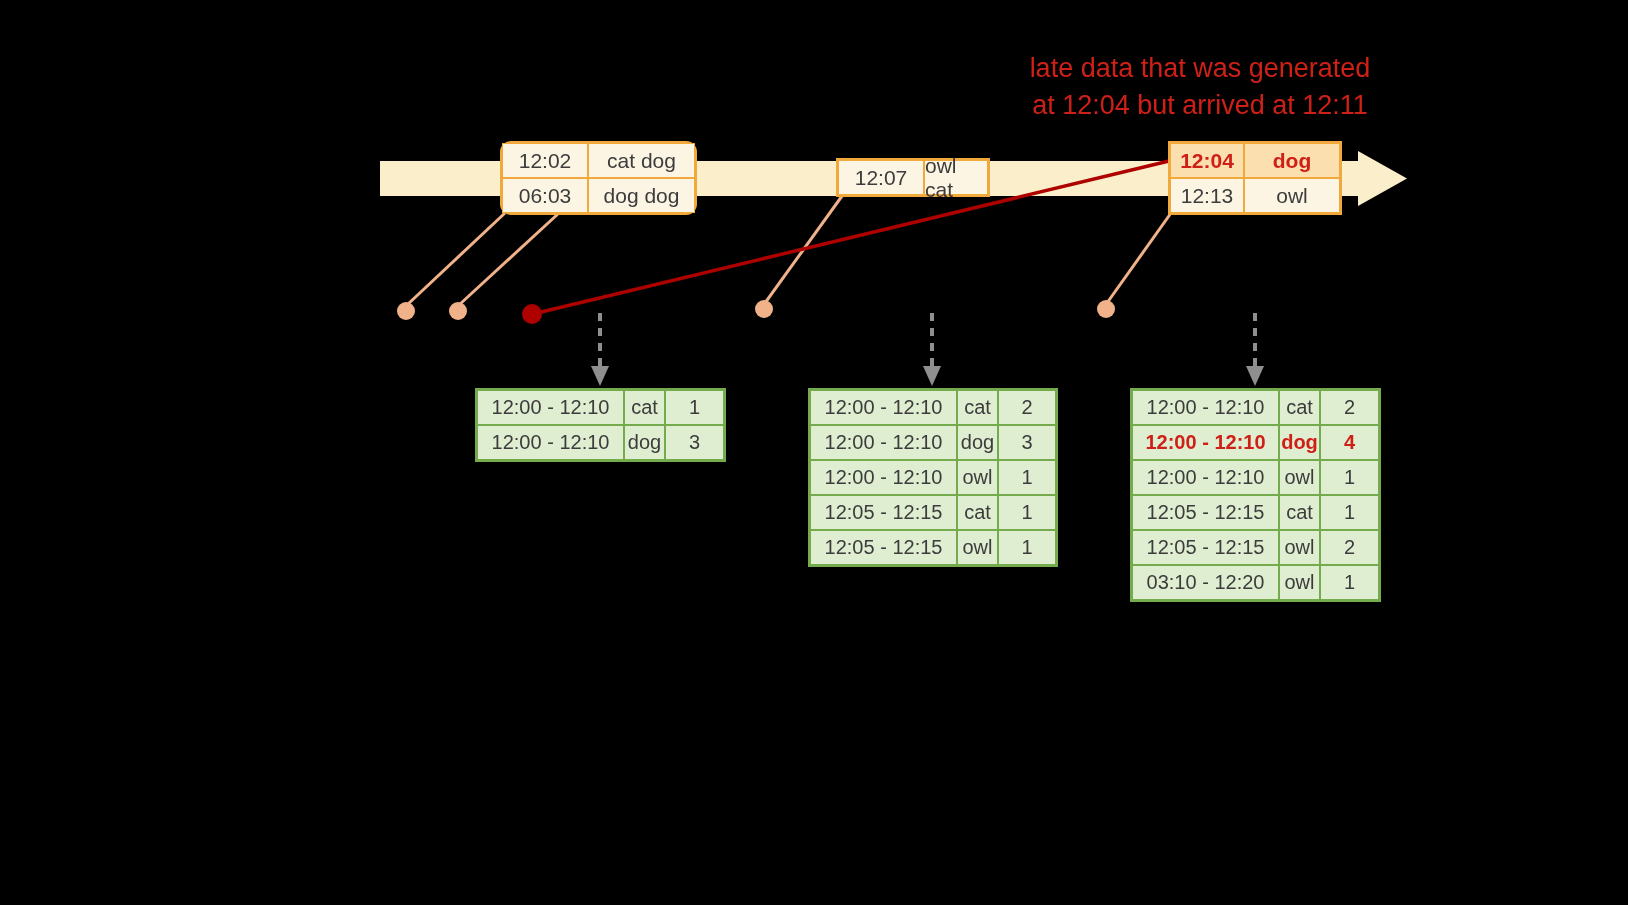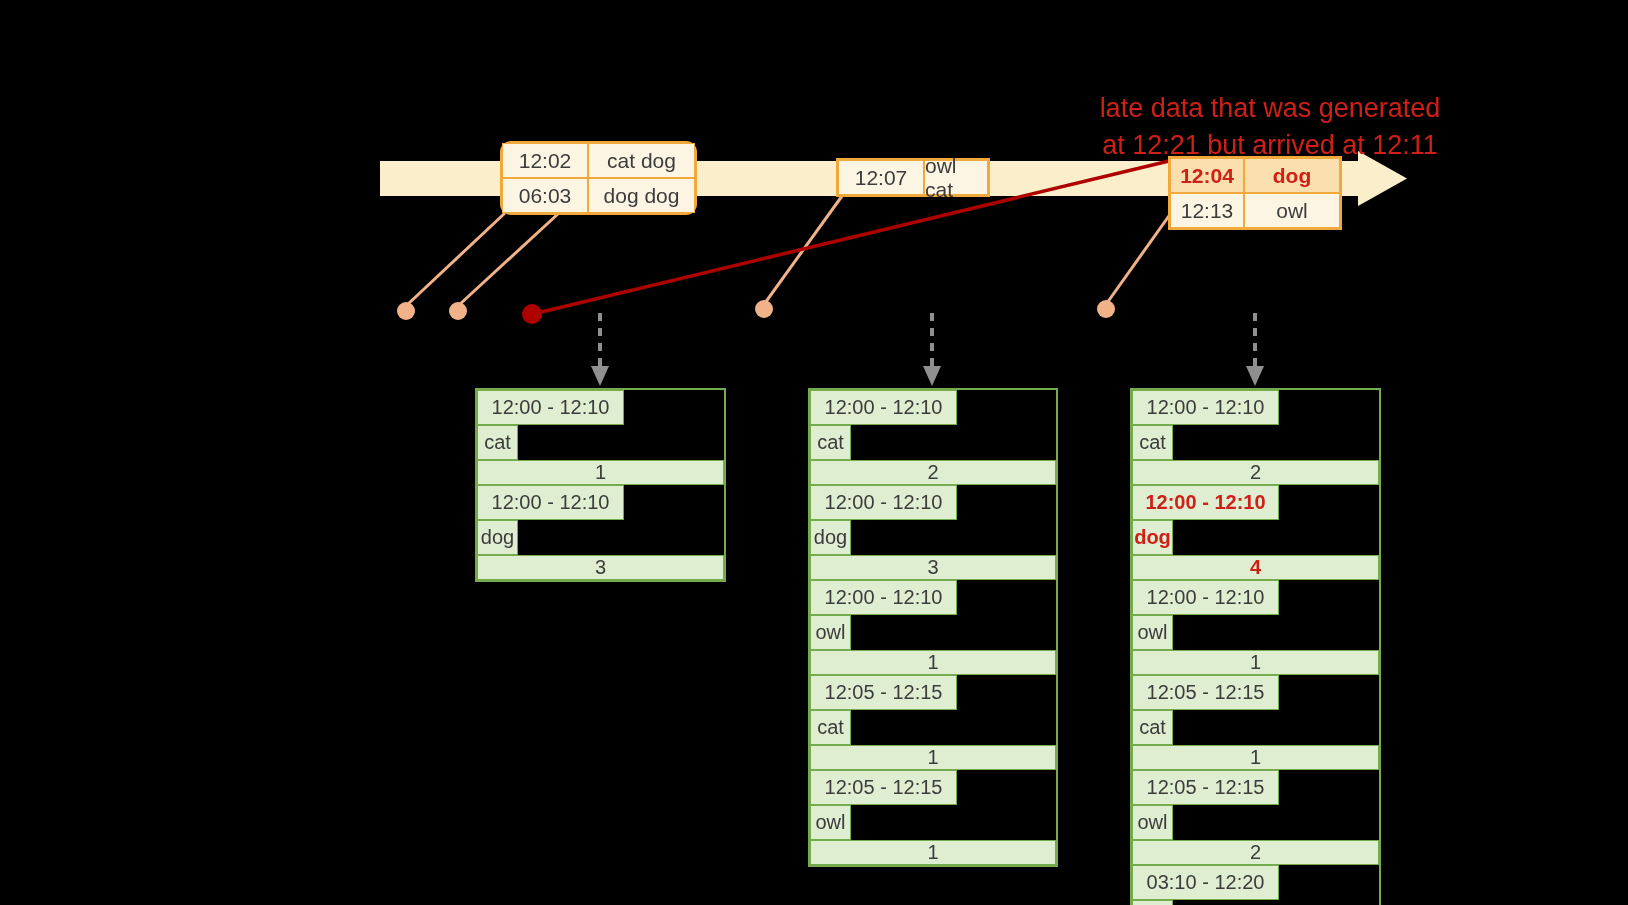"late data that was generated" div.note { left: 1052px -> 982px; margin-top: 40px -> none }
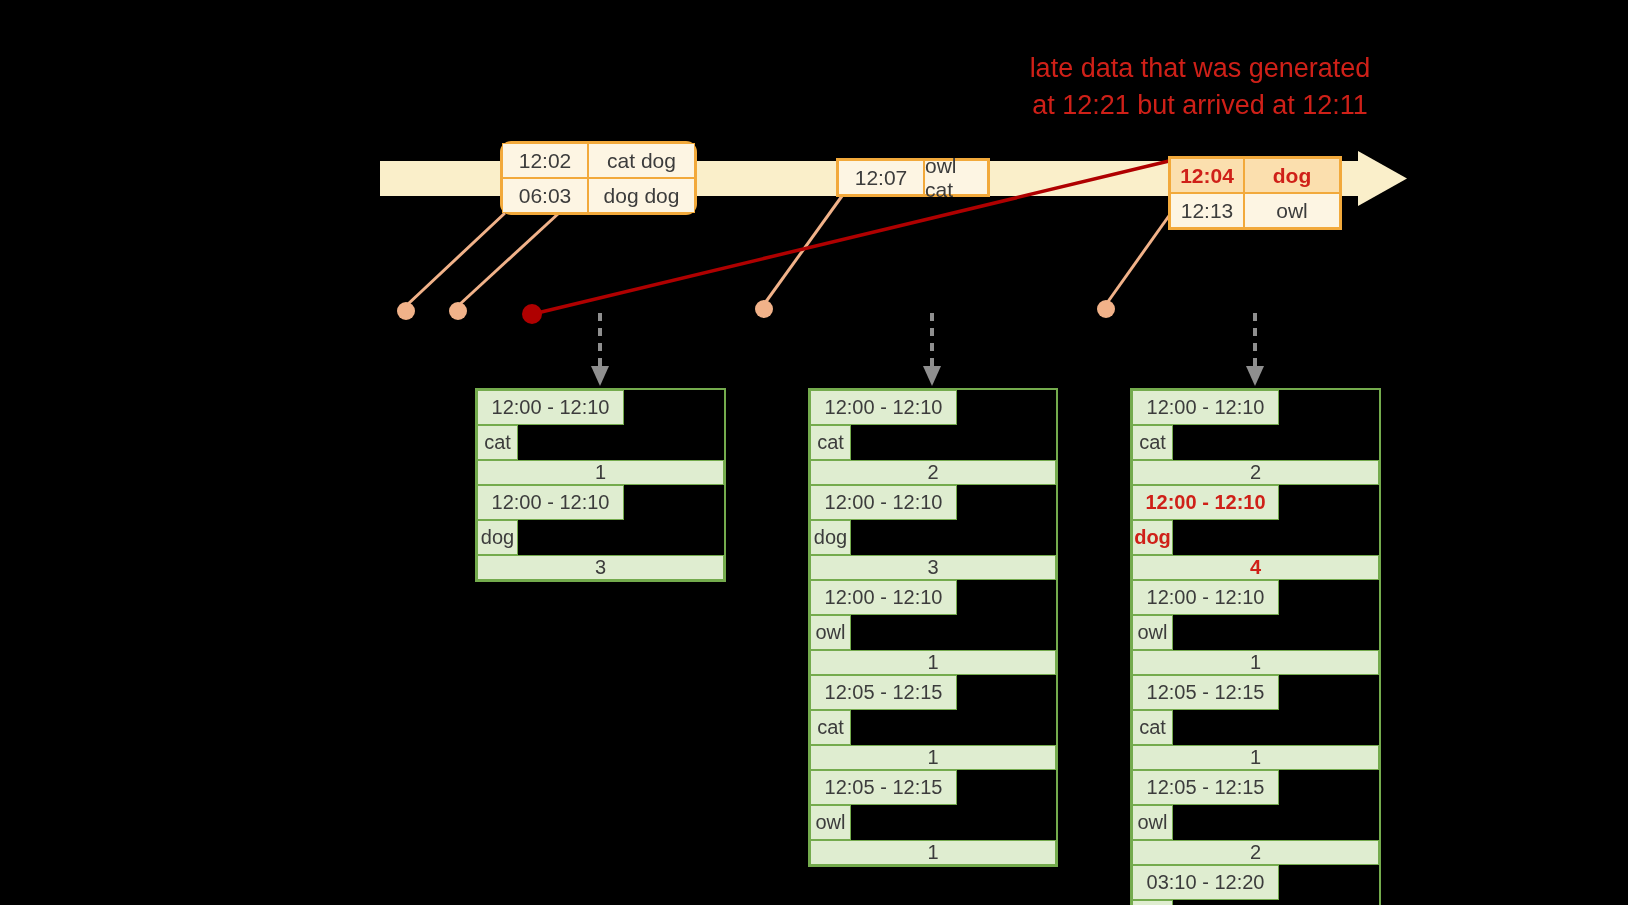"at 12:21 but arrived at" div { text: 12:21 -> 12:04 }
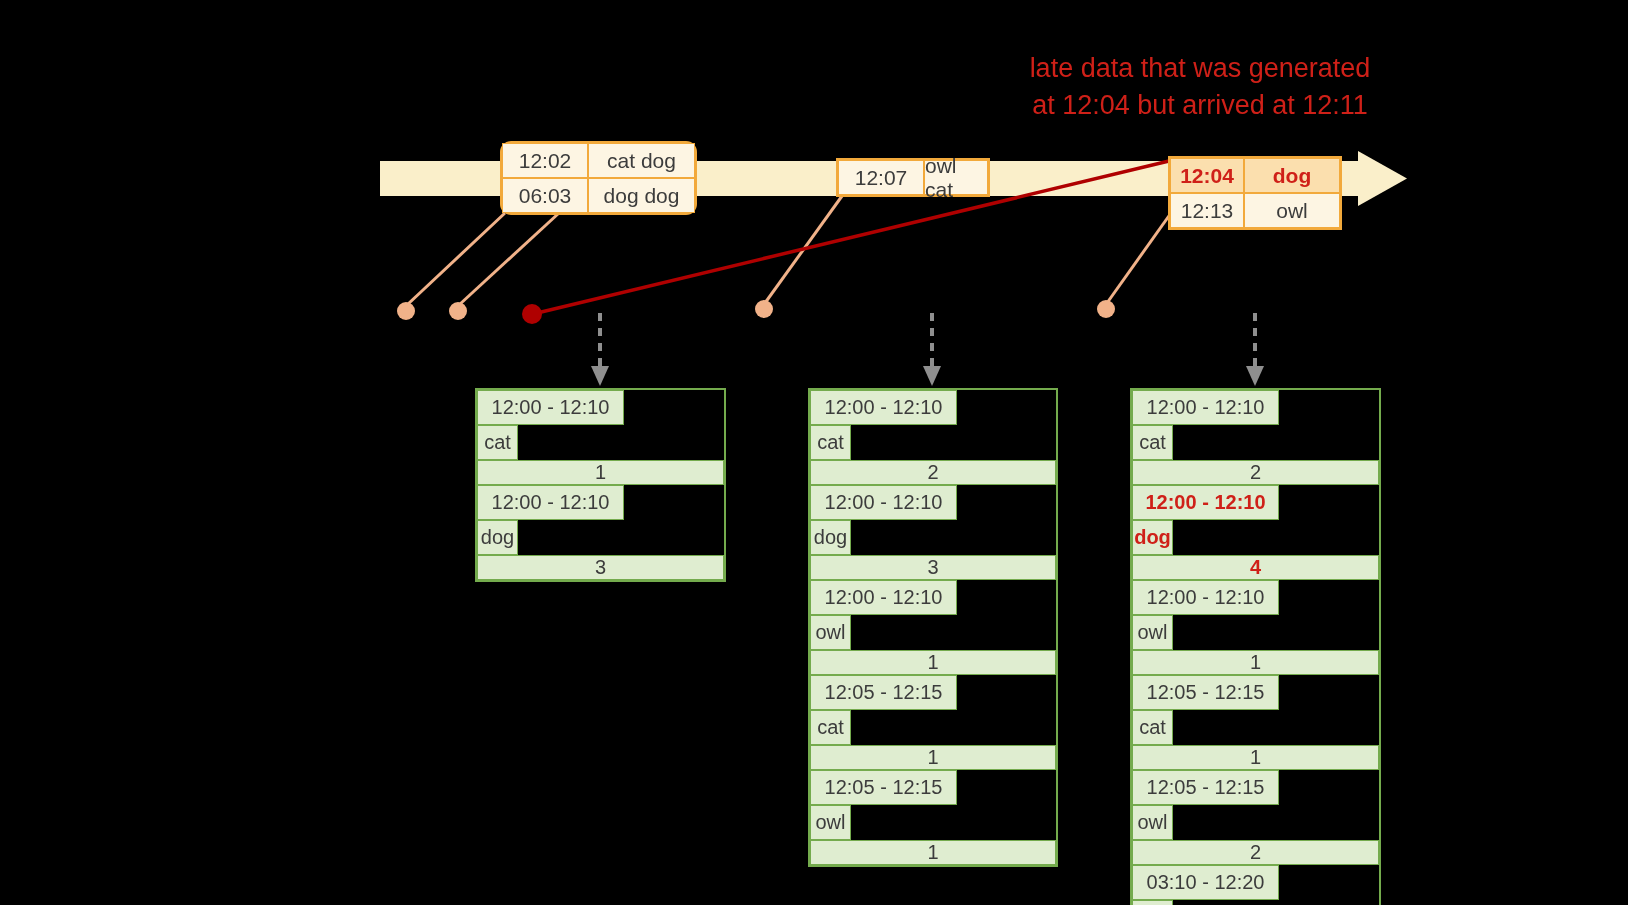"12:04" div.event-box { top: 156px -> 141px }
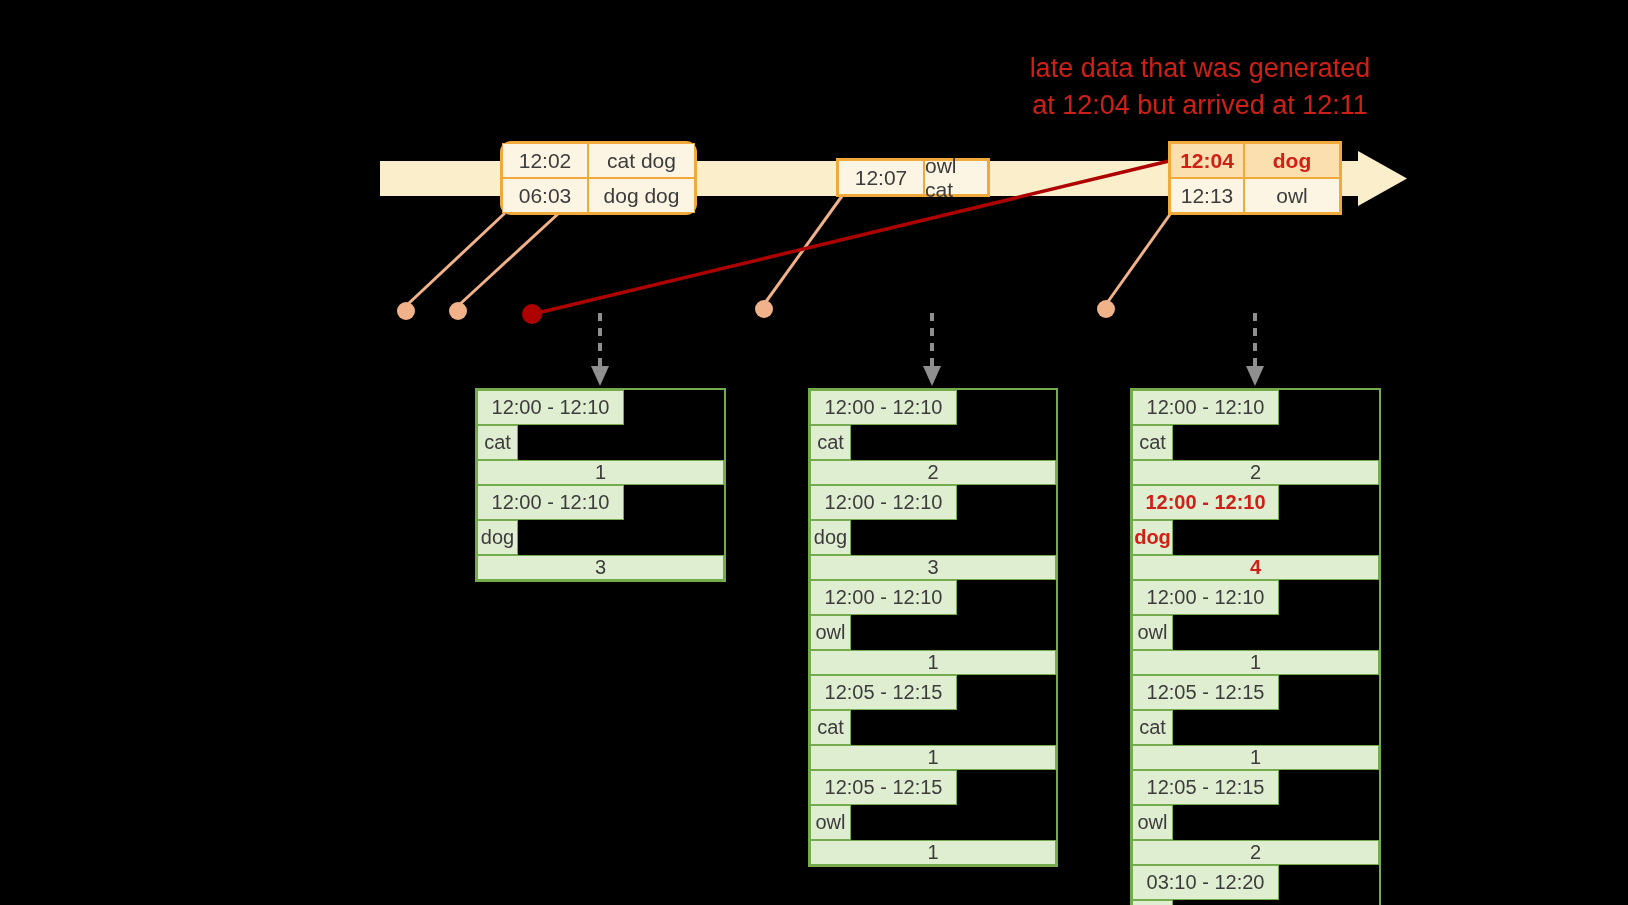"12:00 - 12:10" .rt-row { flex-direction: column -> none }
